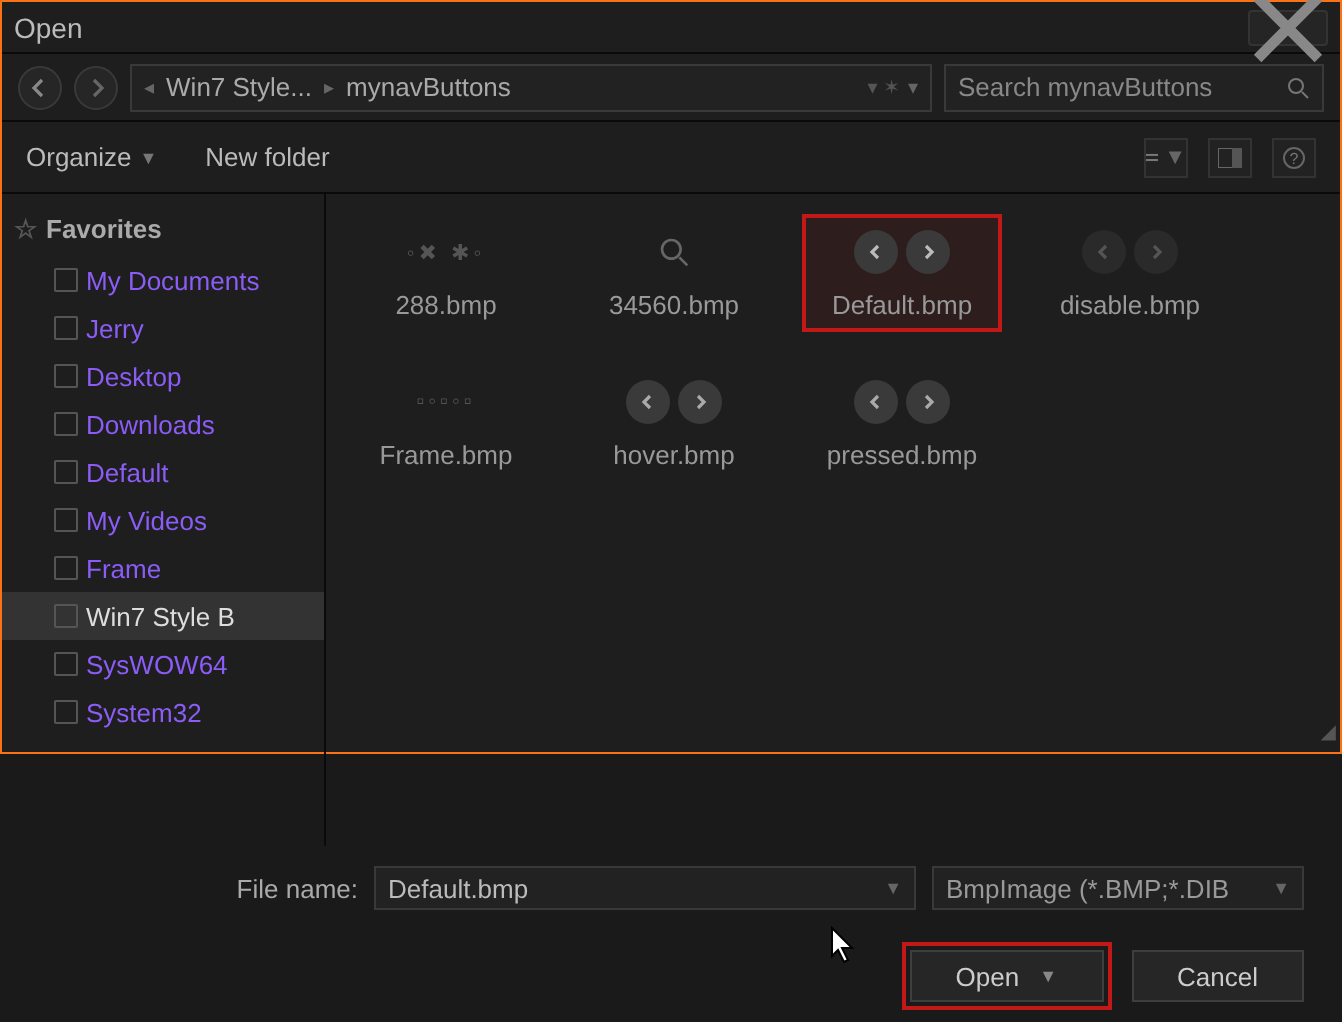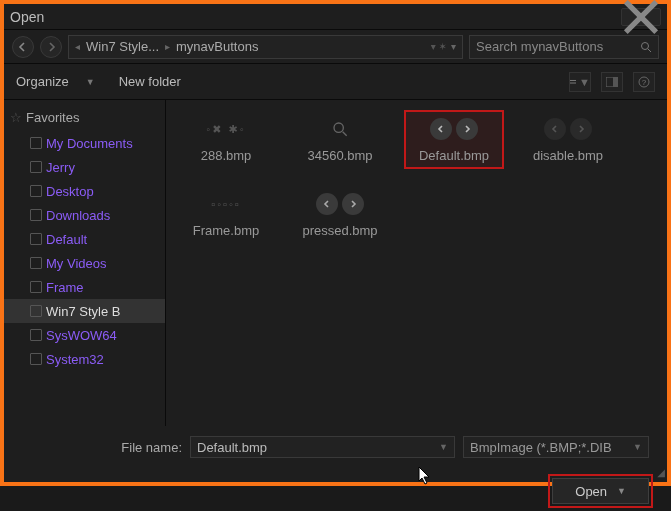"Open" .window { border: 4px solid #f97316 -> 1px solid #f97316; height: 486px -> 377px }
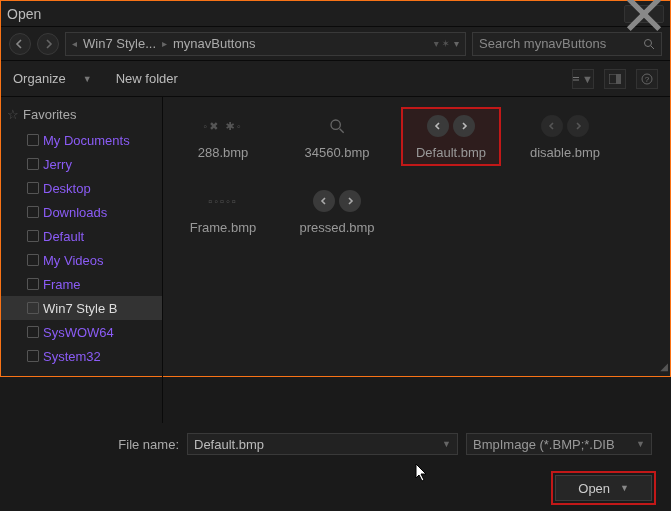"Organize" .tool { gap: 17px -> 4px }
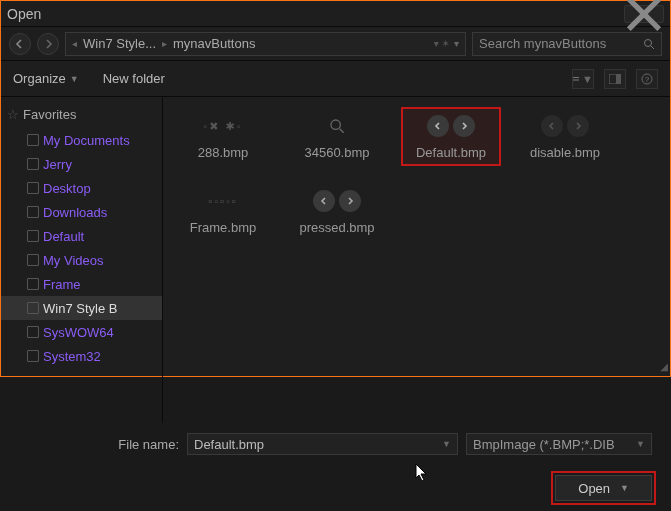"Favorites" .fav-hdr { font-weight: 400 -> 700 }
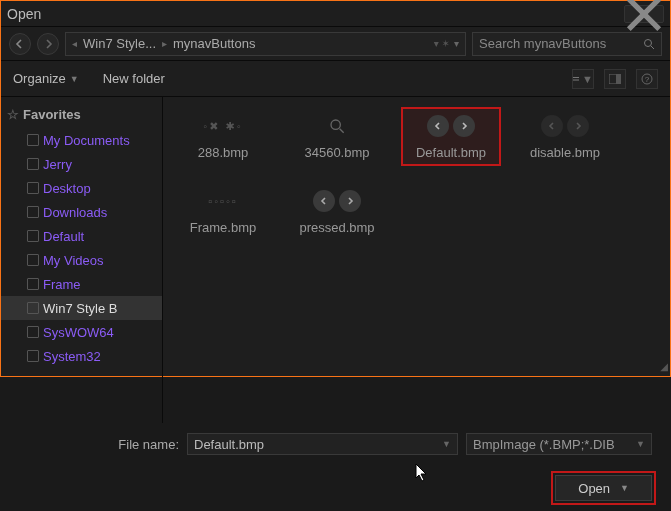"hover.bmp" div.file { html: none -> <div> <div> <span> <svg> <path></path> </svg> </span> <span> <svg> <path></path> </svg> </span> </div> <div>hover.bmp</div> </div> }
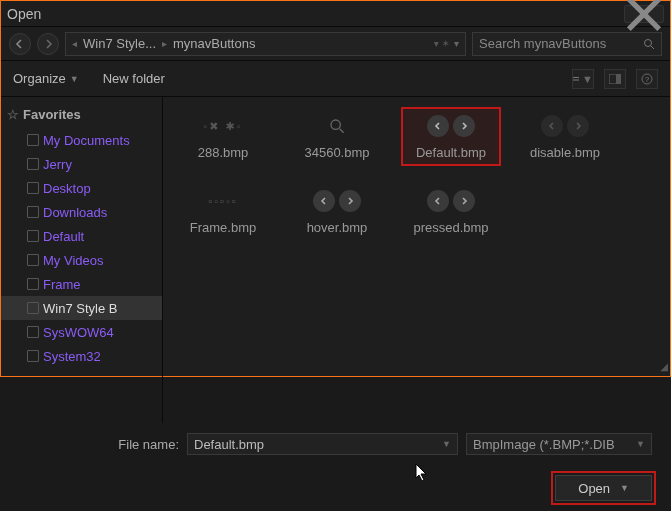"Cancel" div.btn { html: none -> <div> <span>Cancel</span> </div> }
